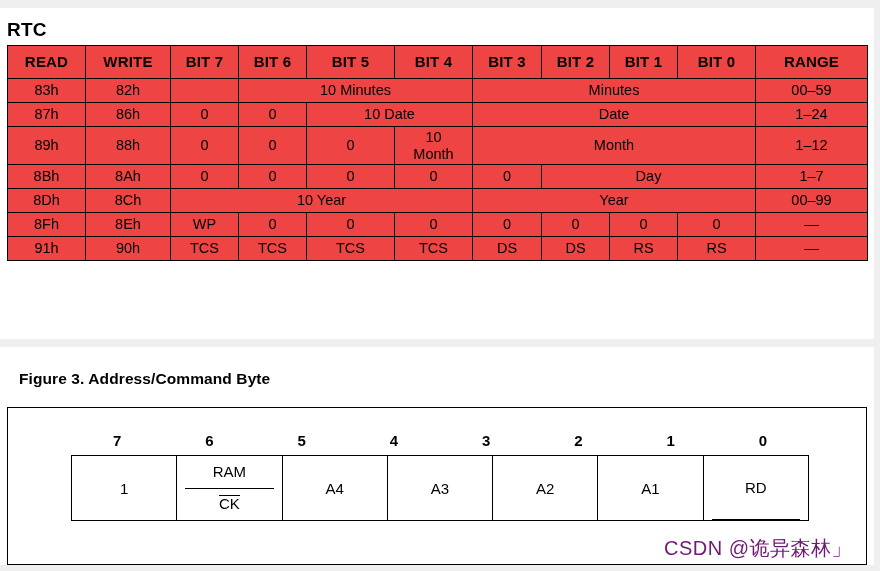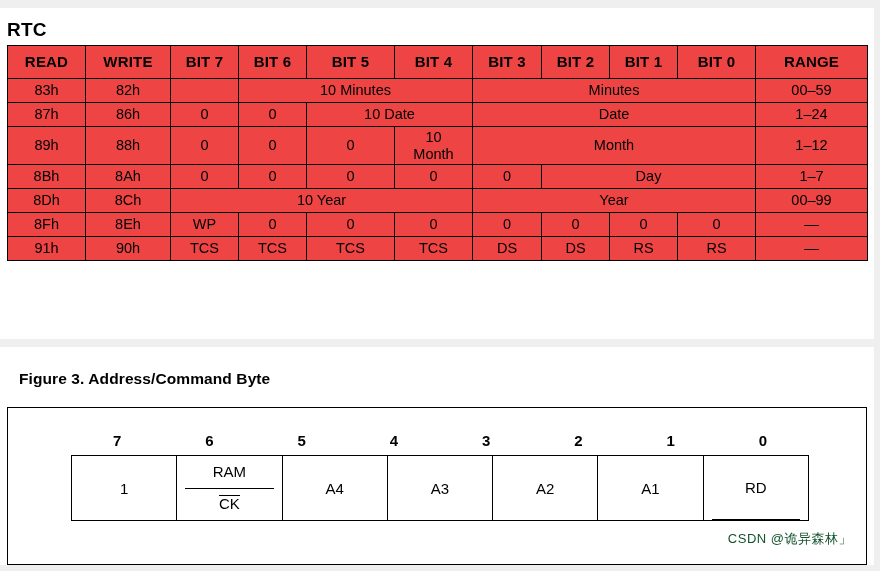"CSDN @诡异森林」" .watermark { bottom: 16px -> 2px; color: #14532d -> #701a75; font-size: 13px -> 20px }
